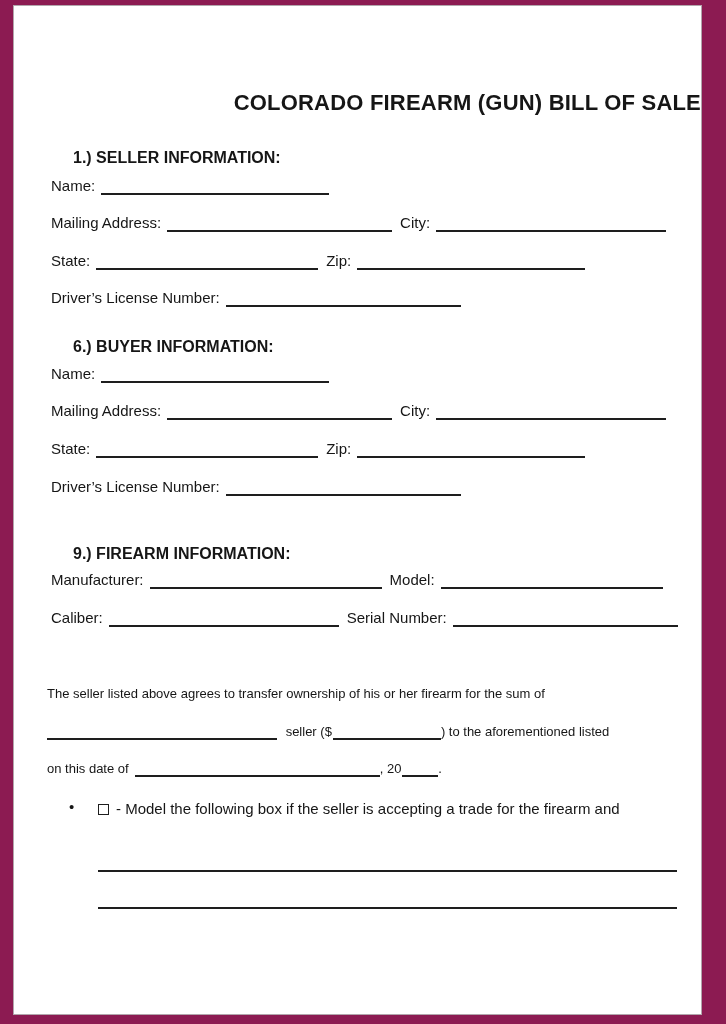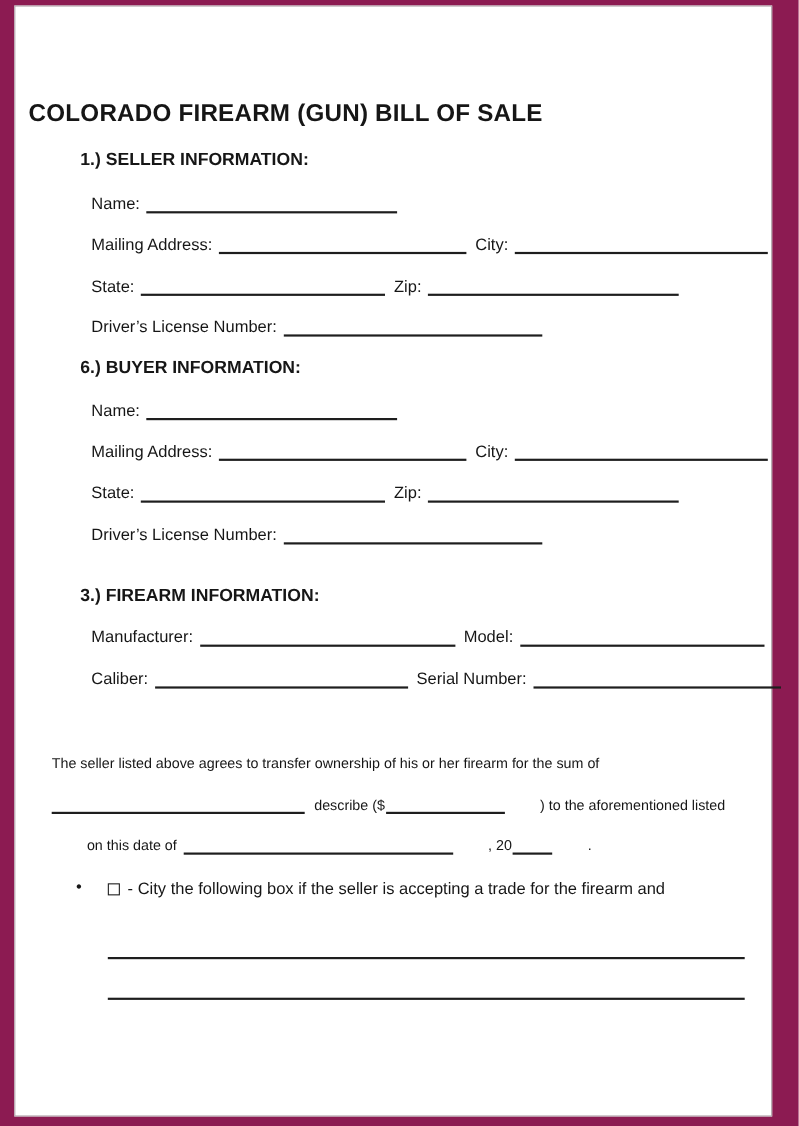"COLORADO FIREARM (GUN) BILL OF" .title { text-align: left -> right }
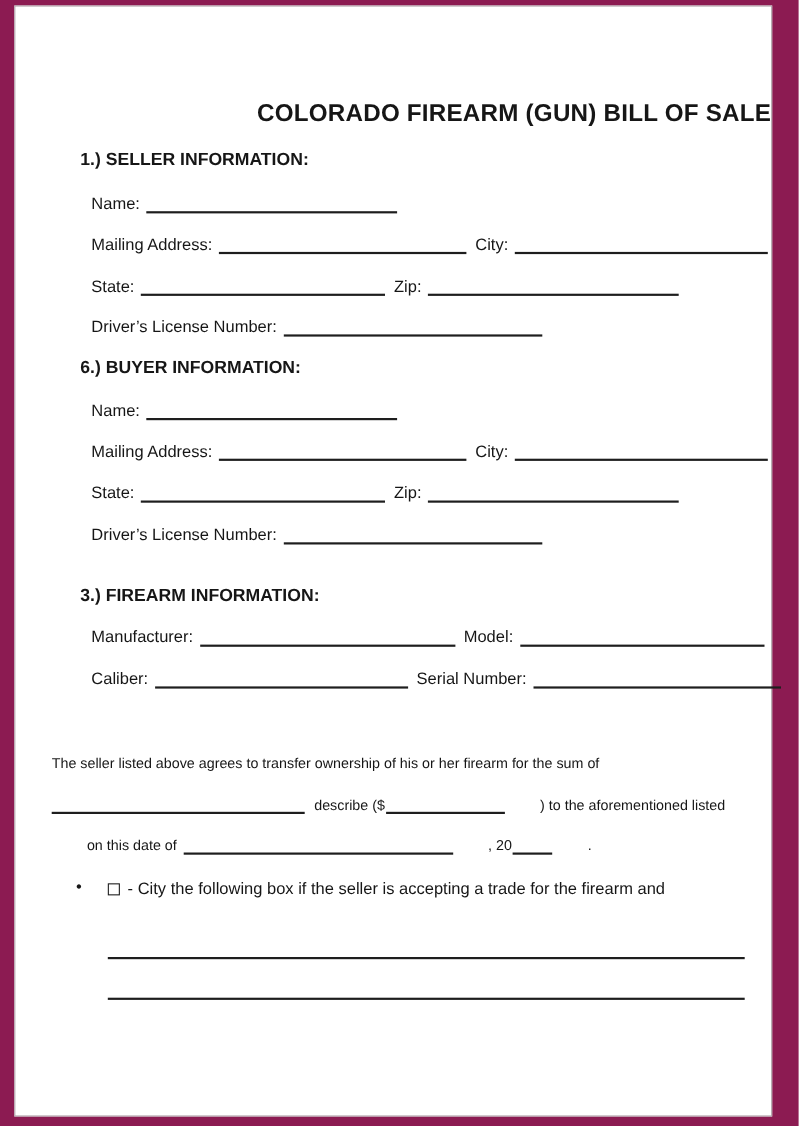"1.) SELLER INFORMATION:" .heading { margin-top: none -> 12px }
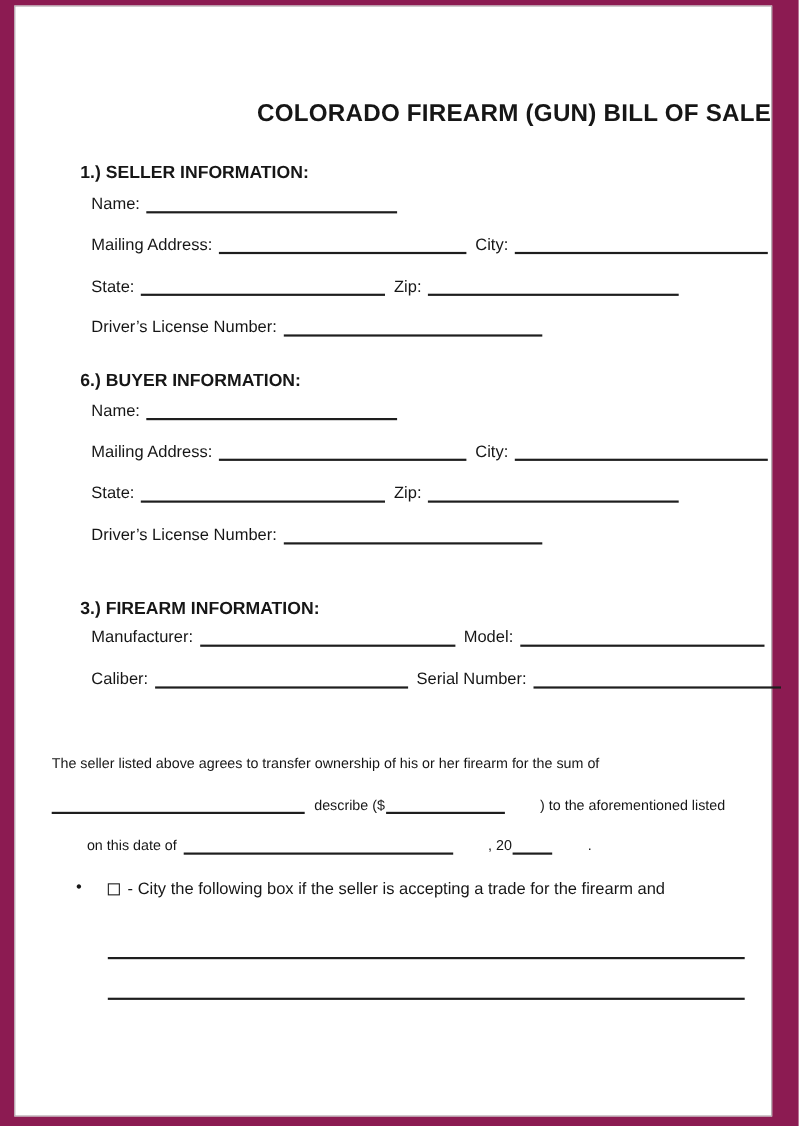"Name:" .lbl { margin-left: 32px -> none }
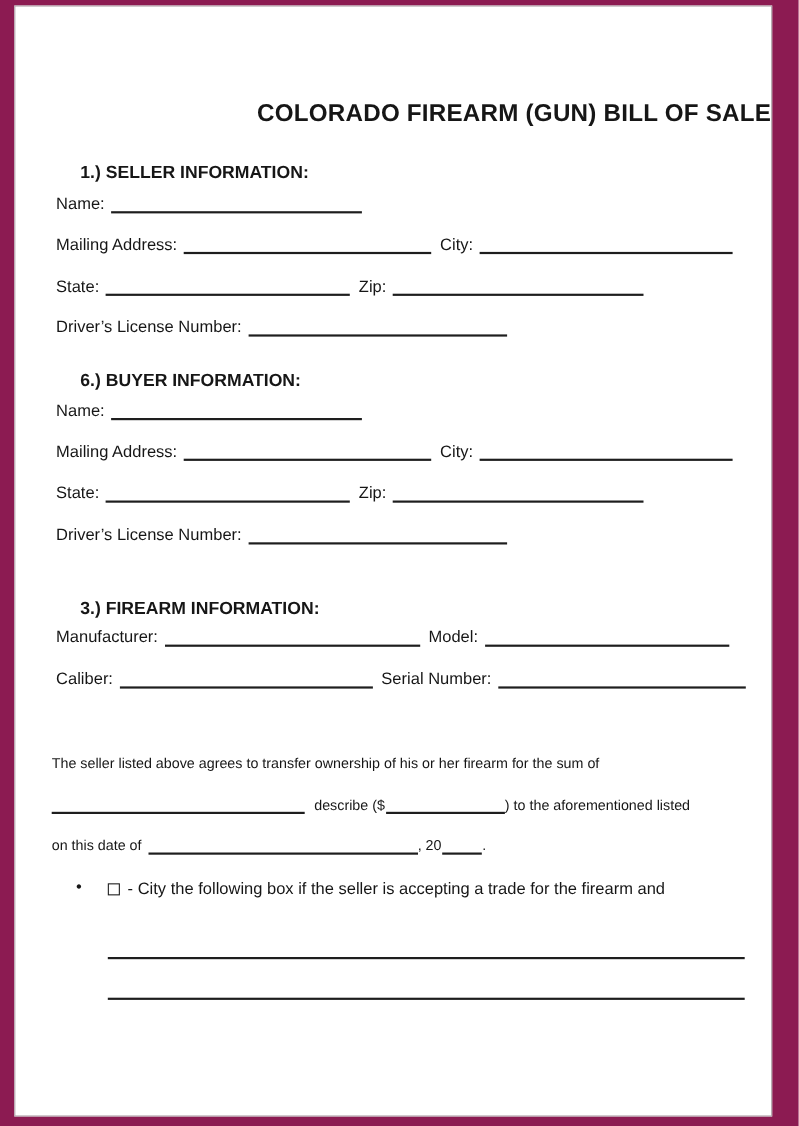"3.) FIREARM INFORMATION:" div.abs { text: 3 -> 9 }
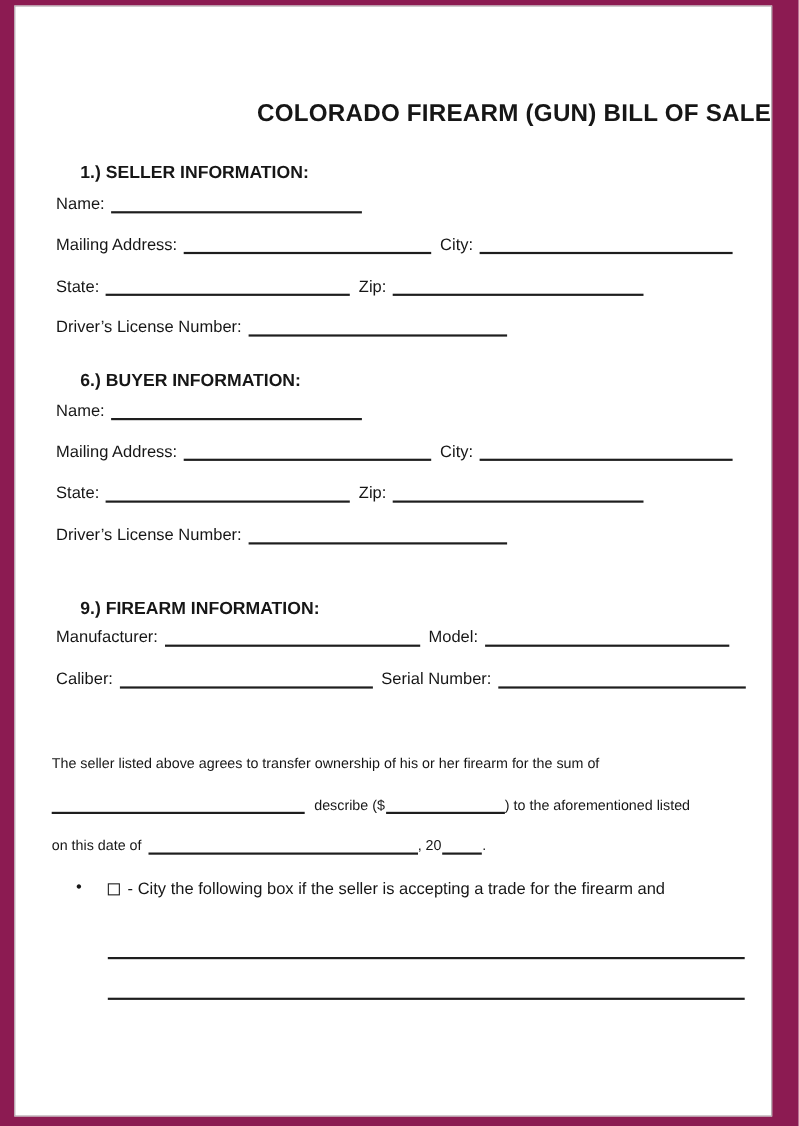"describe ($" span.lbl { text: describe -> seller }
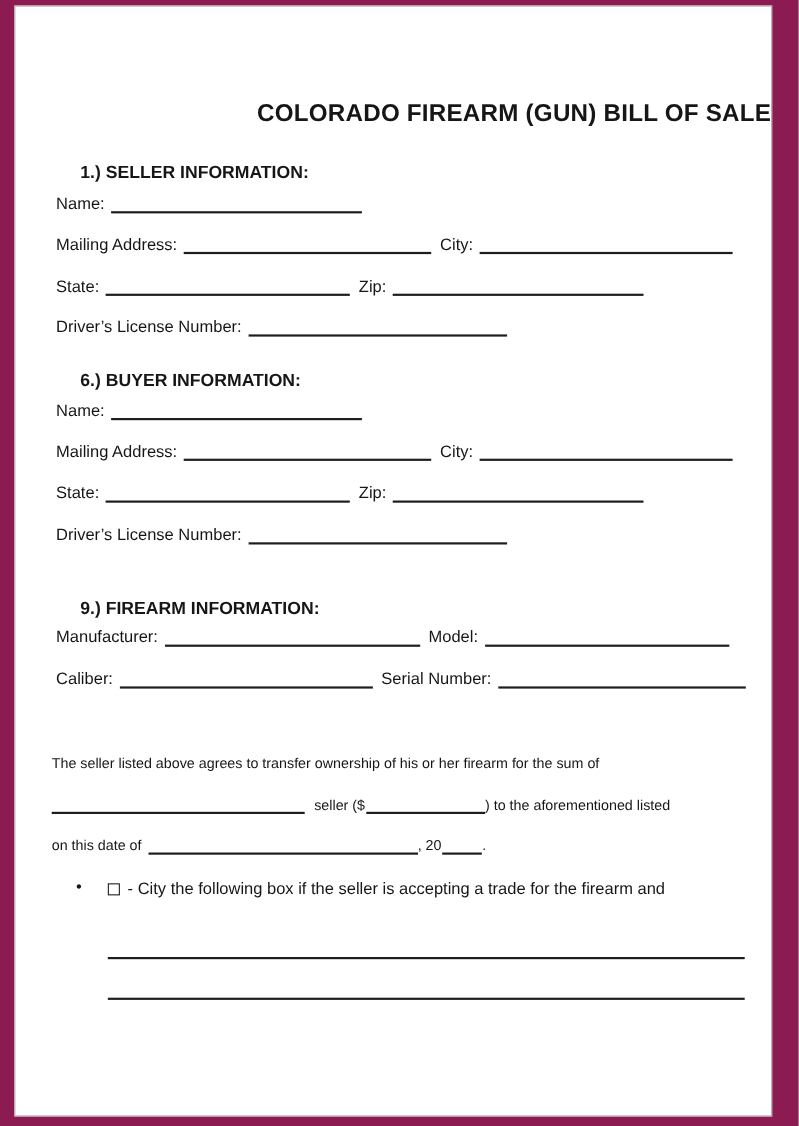"- City the following box" span { text: City -> Model }
